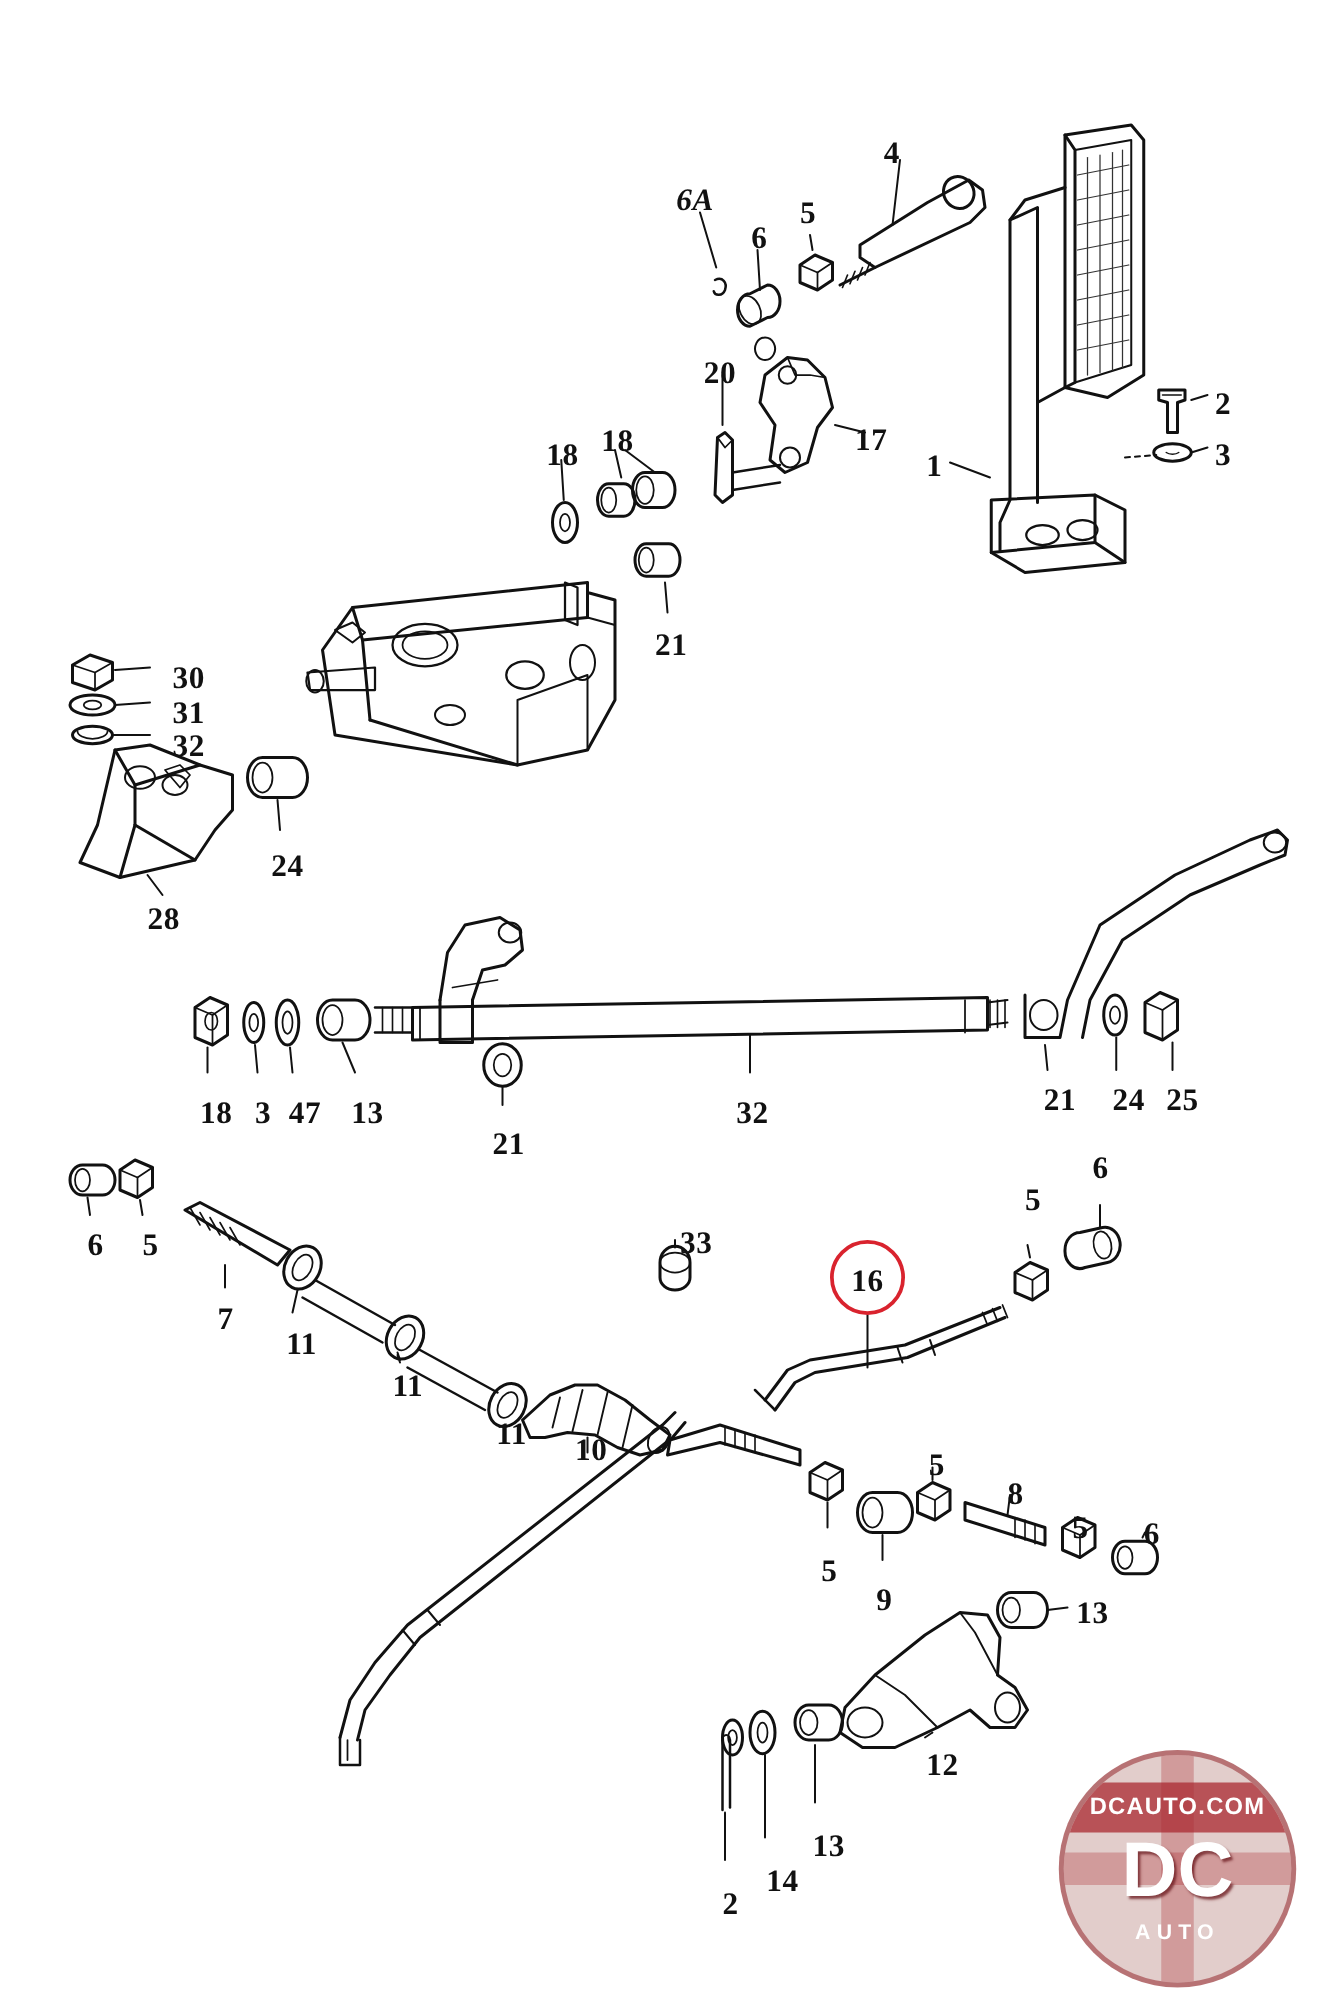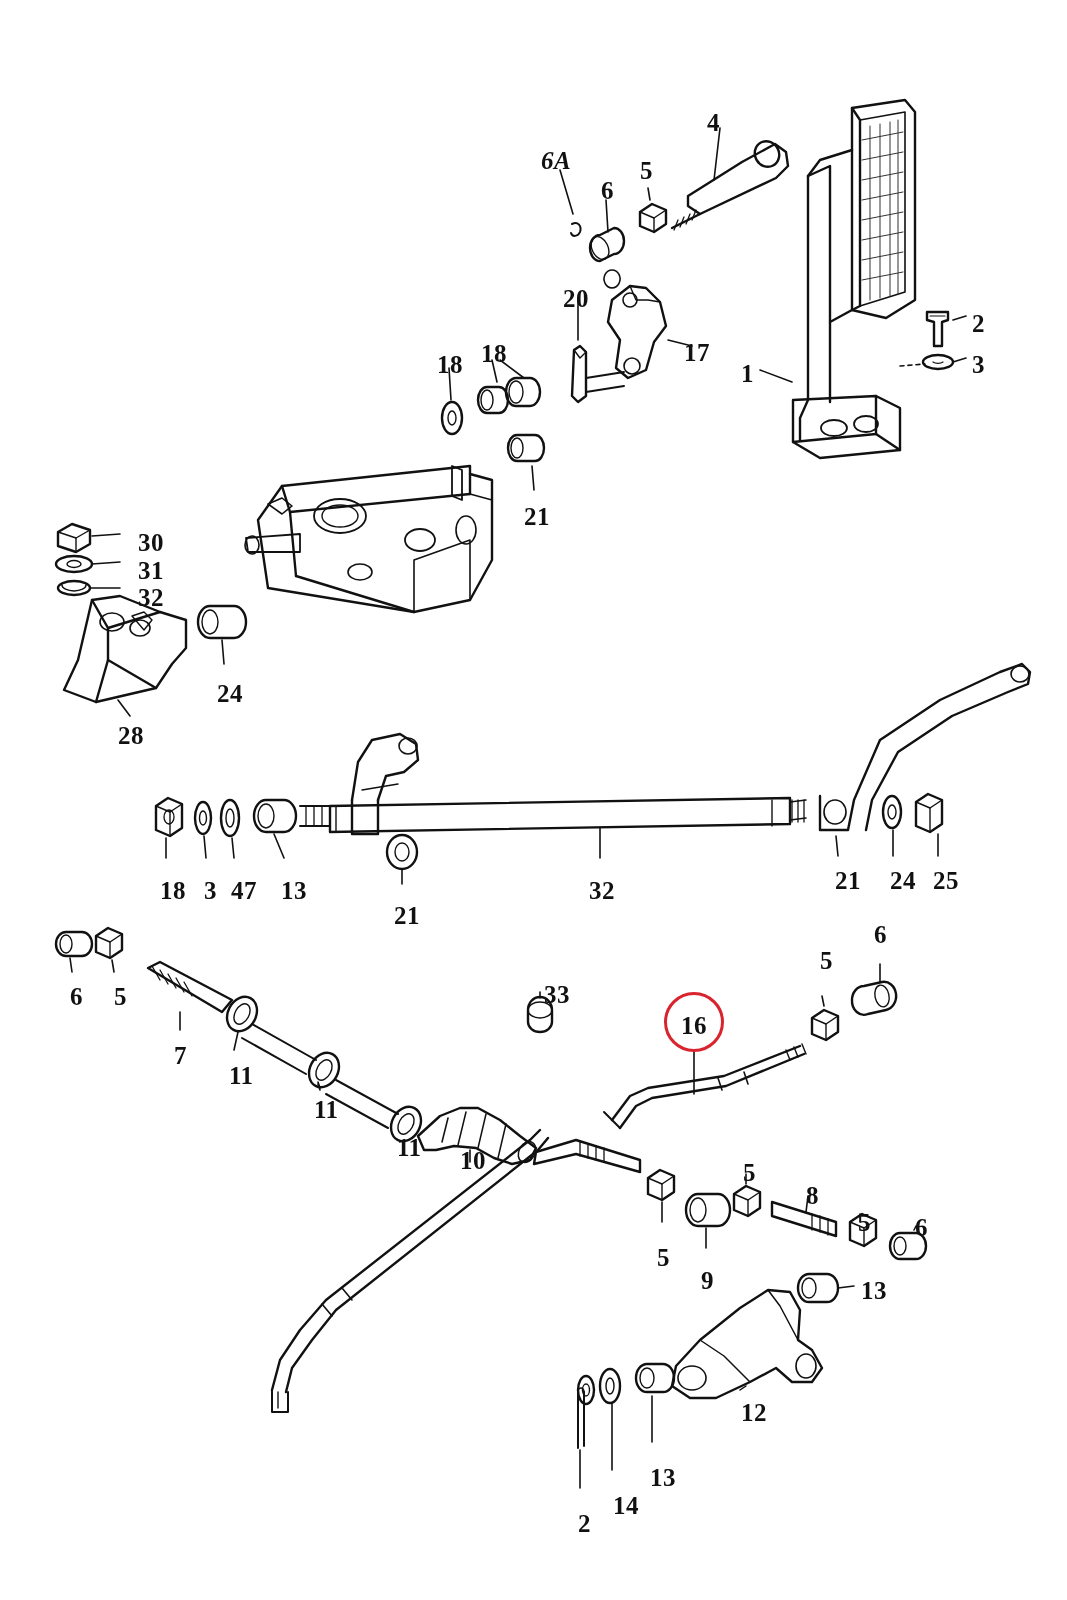"DCAUTO.COM" div { html: none -> <div> <div> <div></div> <div></div> <div> <div>DCAUTO.COM</div> </div> <div>DC</div> <div>AUTO</div> </div> </div> }
